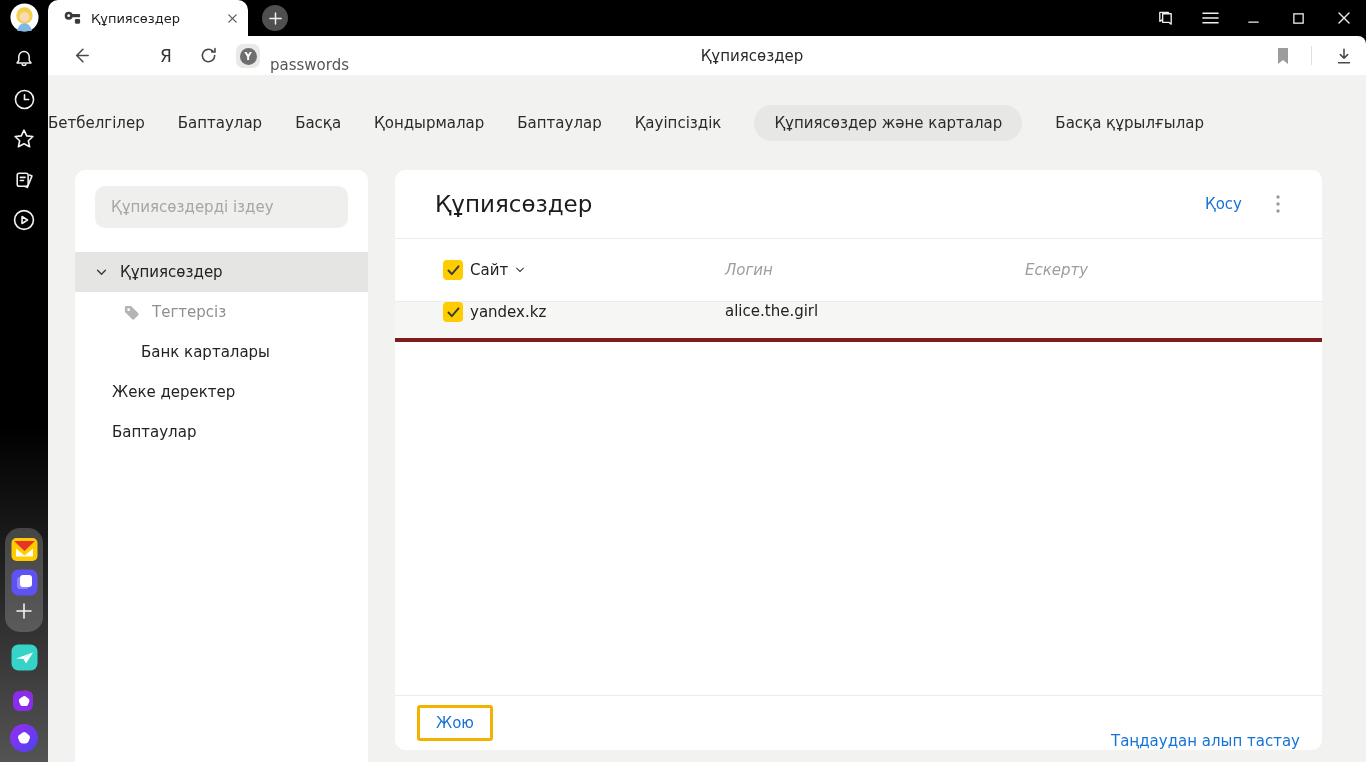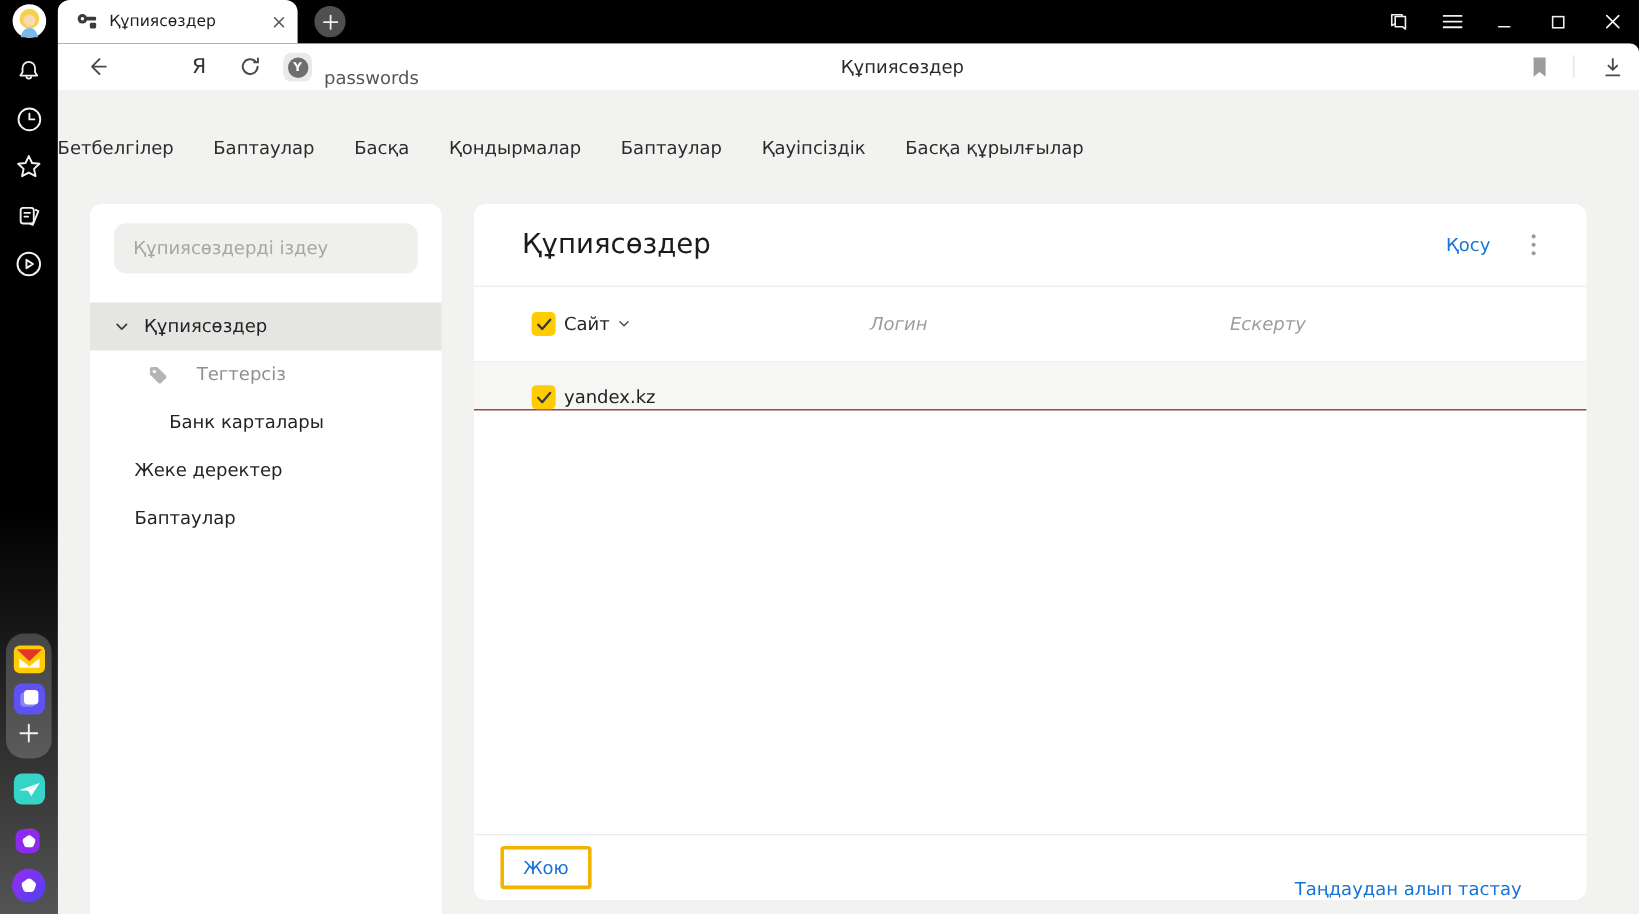"Құпиясөздер және карталар" span.nav-item { html: none -> <span>Құпиясөздер және карталар</span> }
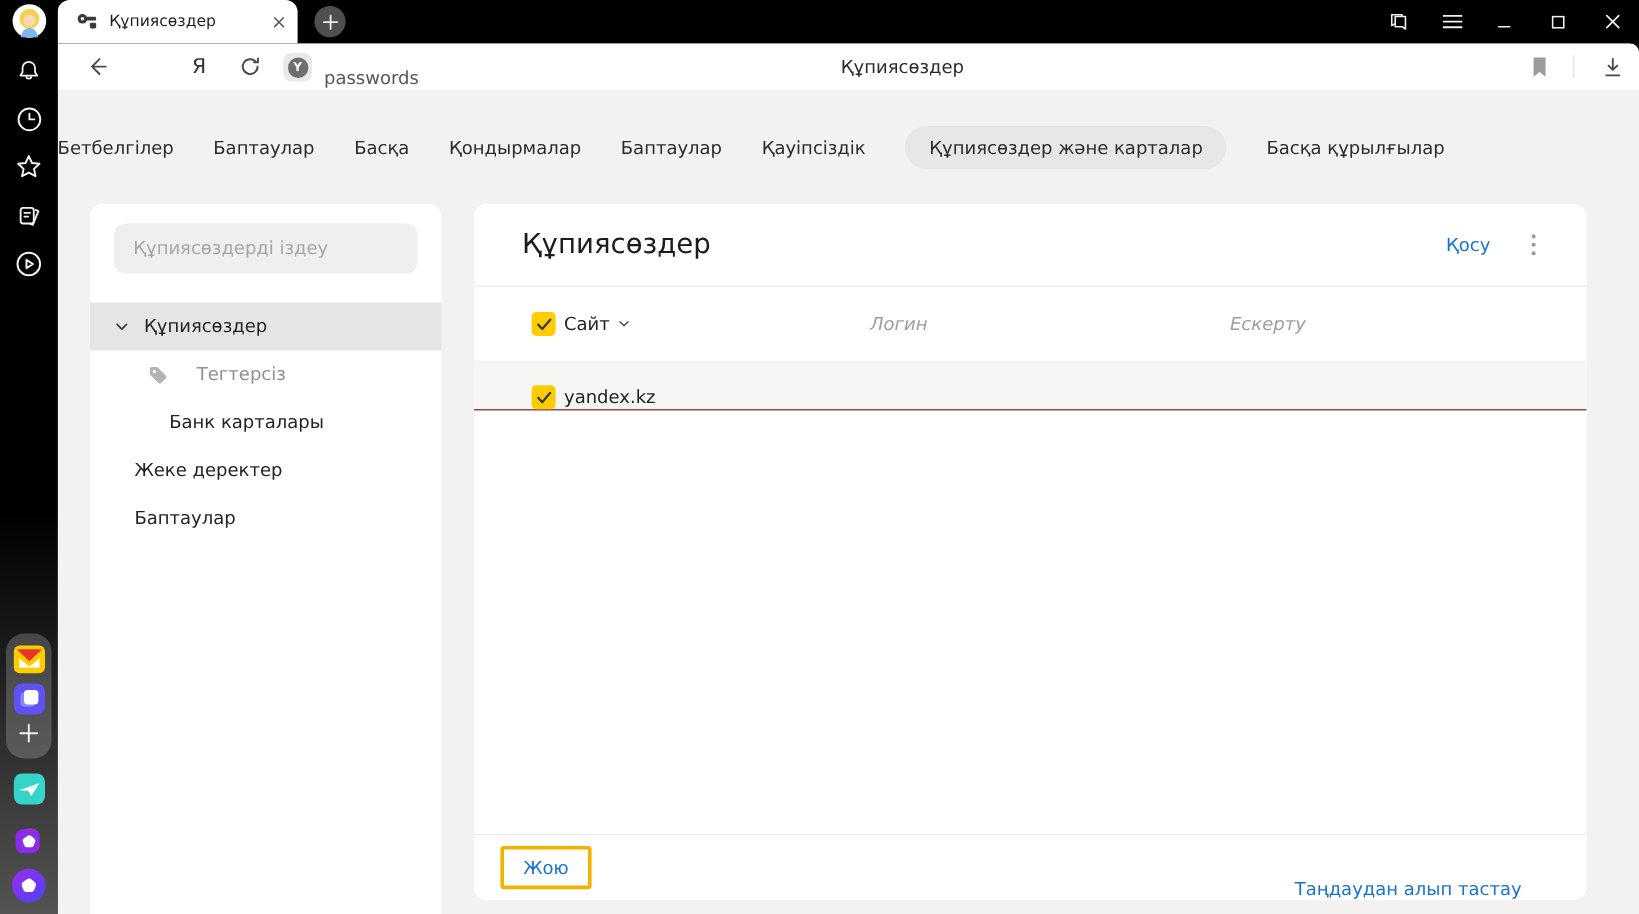"Тегтерсіз" span.lbl { margin-left: 24px -> 12px }
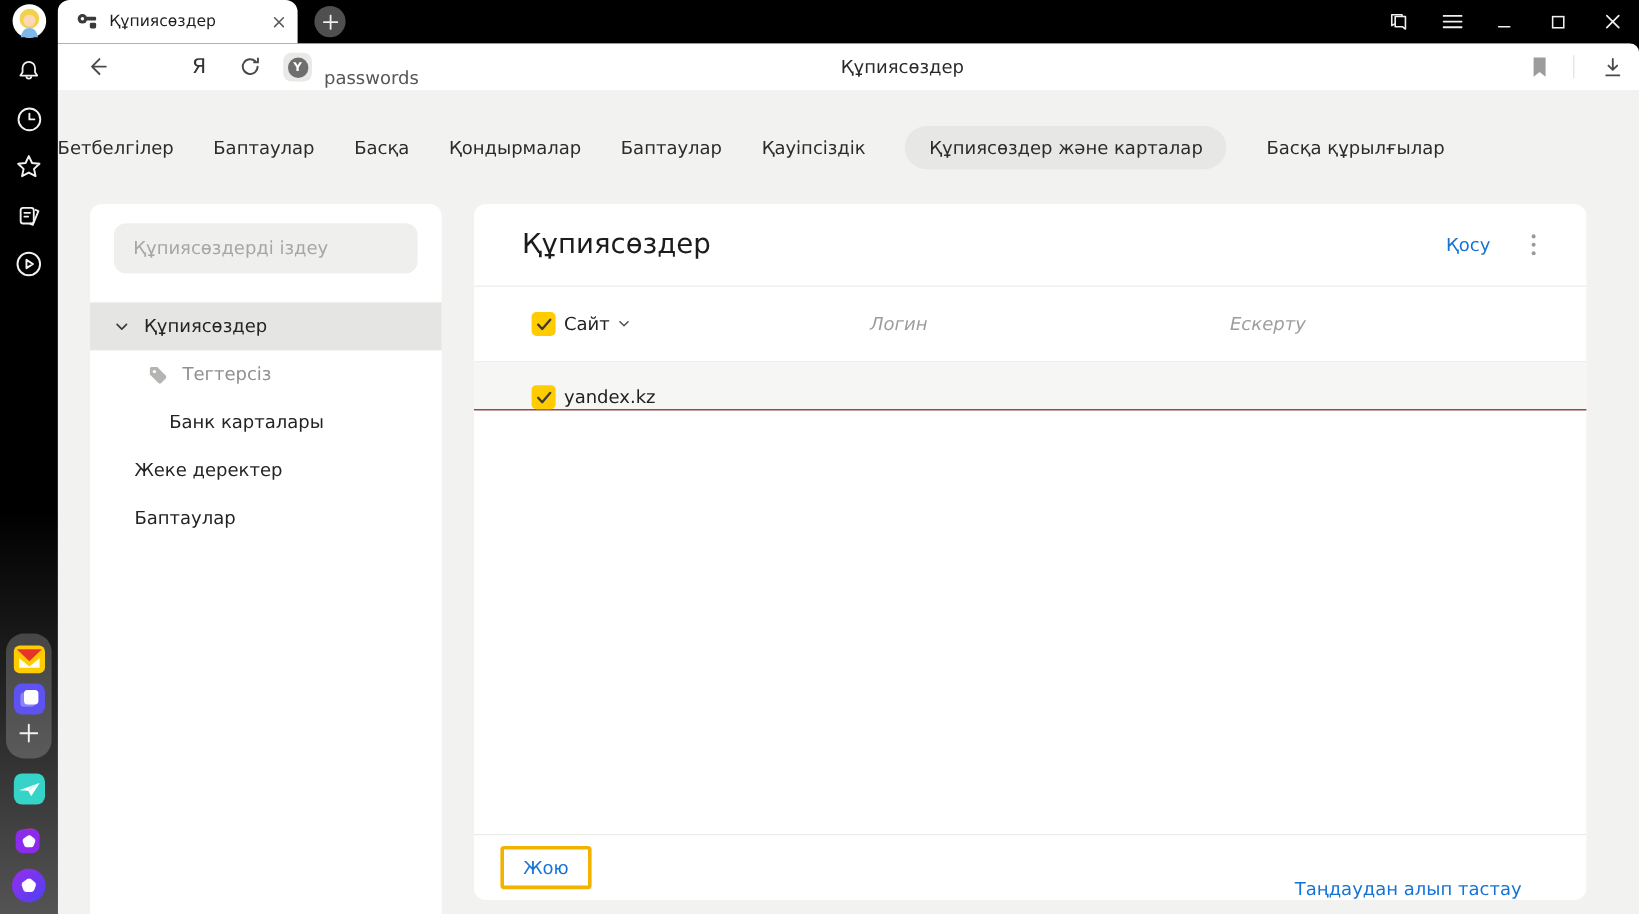"yandex.kz" .t-row { align-items: flex-end -> flex-start; border-bottom: 1px solid #7f1d1d -> 4px solid #7f1d1d }
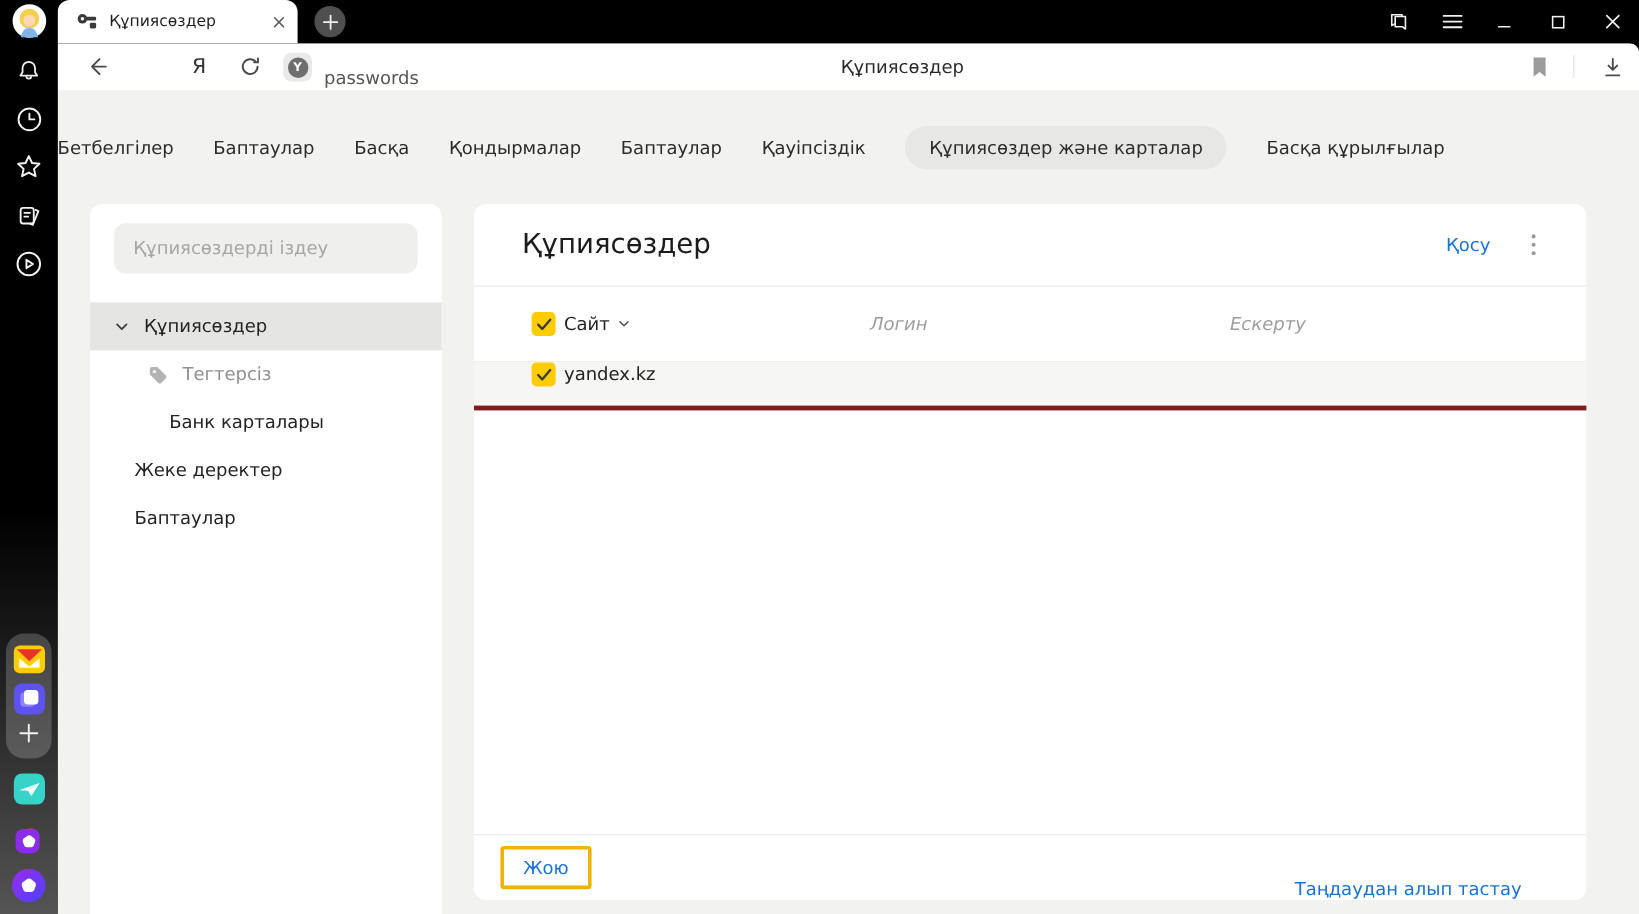"alice.the.girl" div.c2 { html: none -> <div>alice.the.girl</div> }
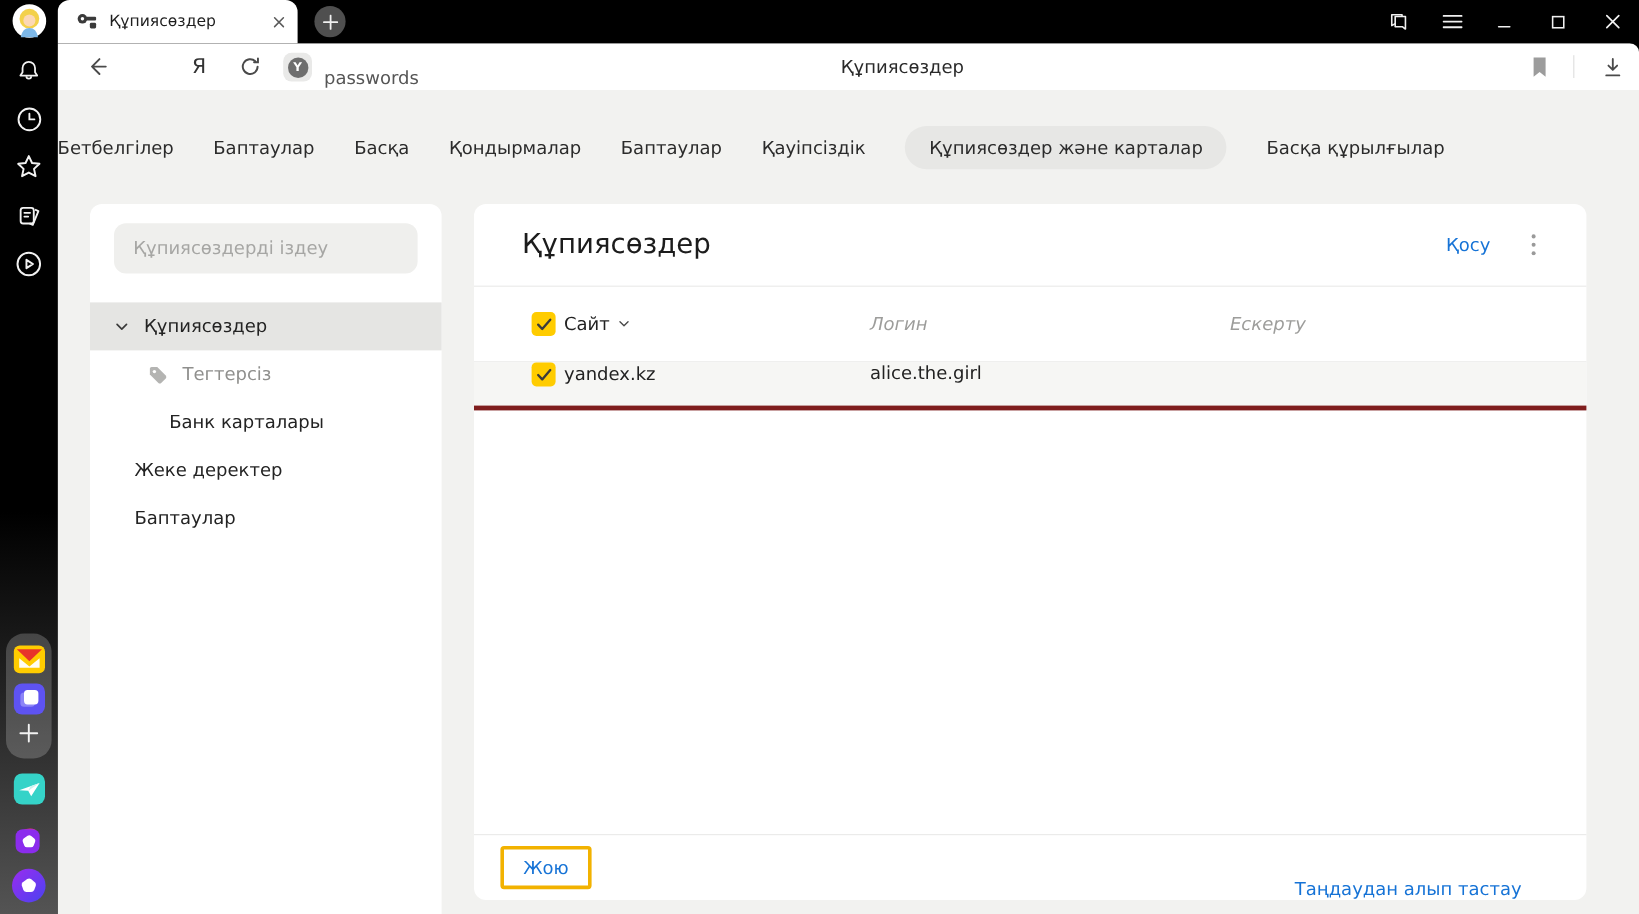"Жою" .m-footer { padding: 0 54px 0 22px -> 0 22px 0 22px }
